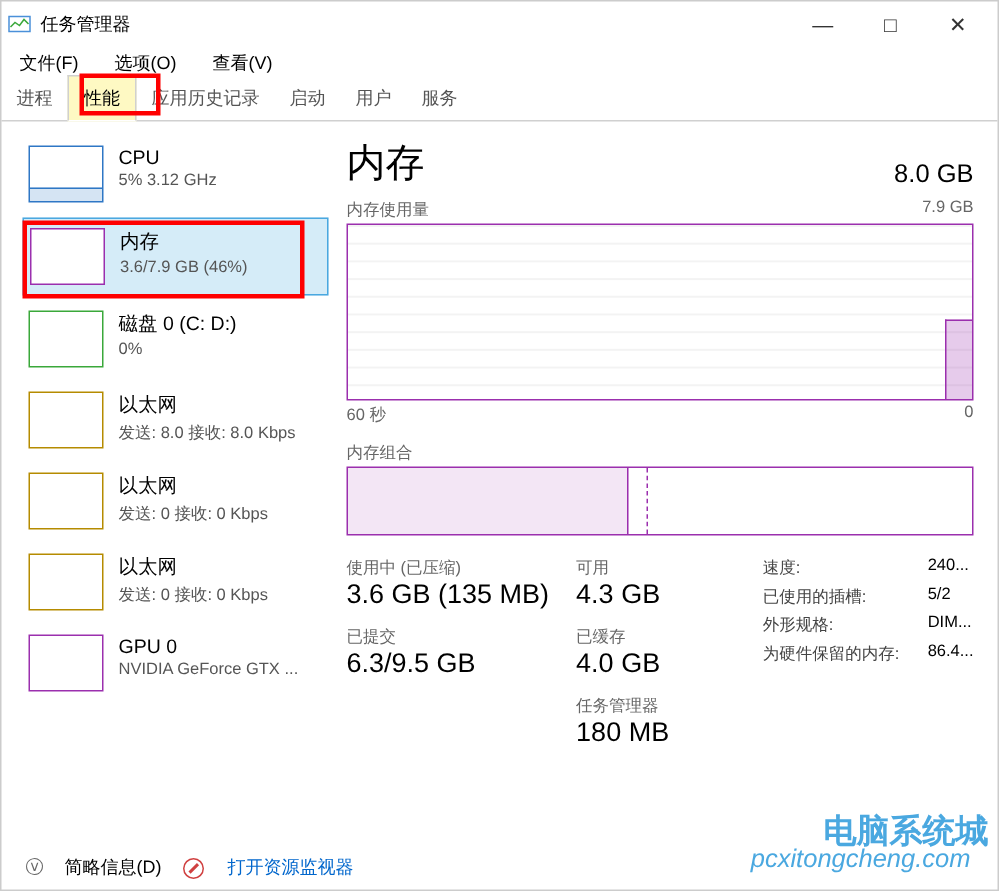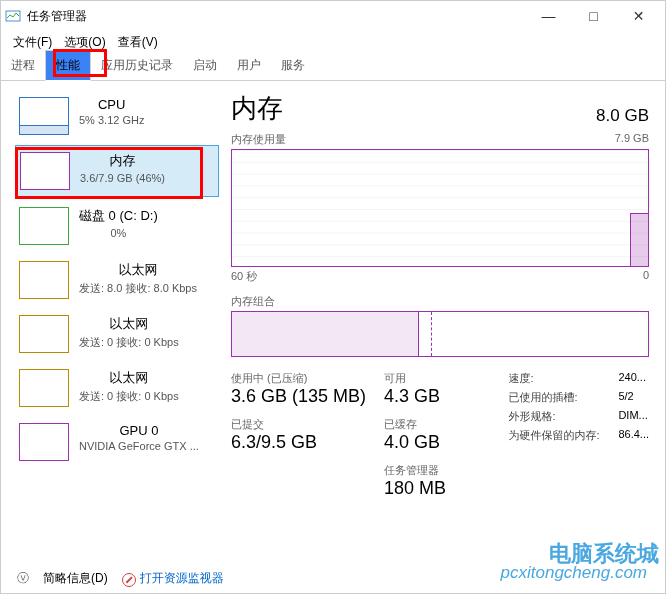"文件(F)" .menubar { gap: 0 -> 12px }
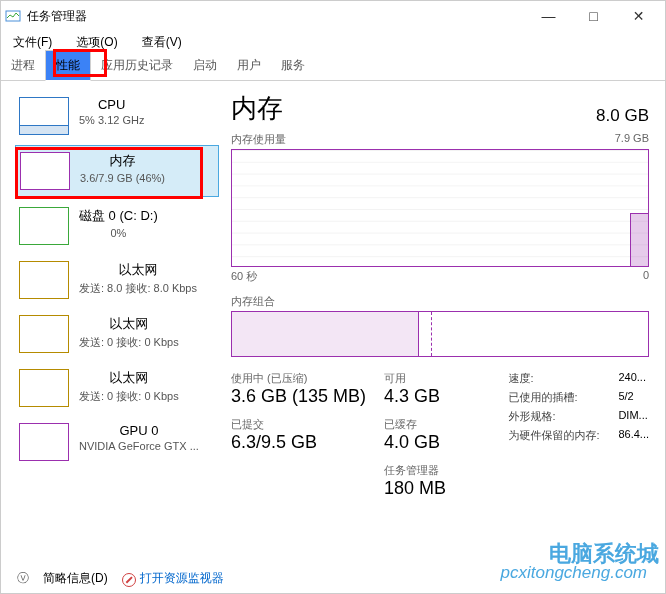"性能" .tabbar .tab.active { background: #3b82f6 -> #fef9c3 }
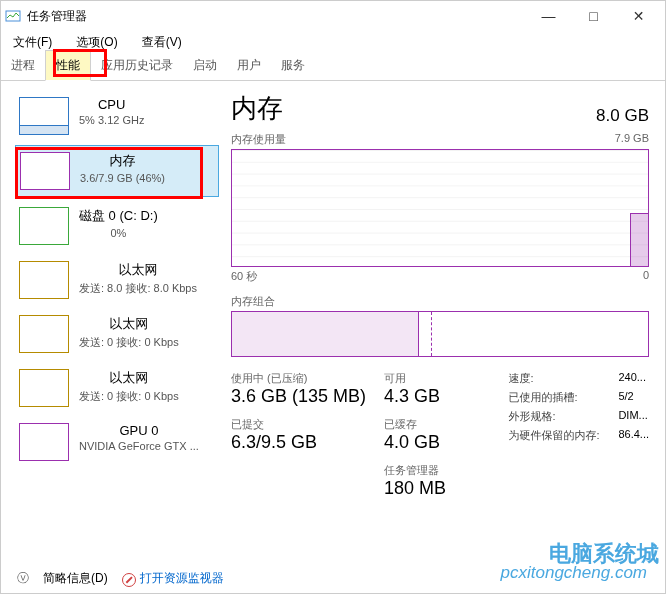"CPU" .side-text { text-align: center -> none }
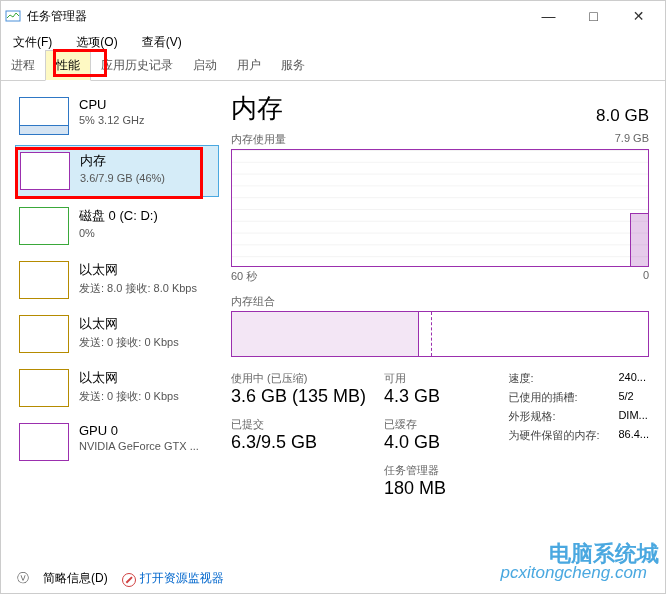"打开资源监视器" .footer .link { align-items: flex-end -> center; gap: 4px -> 16px }
